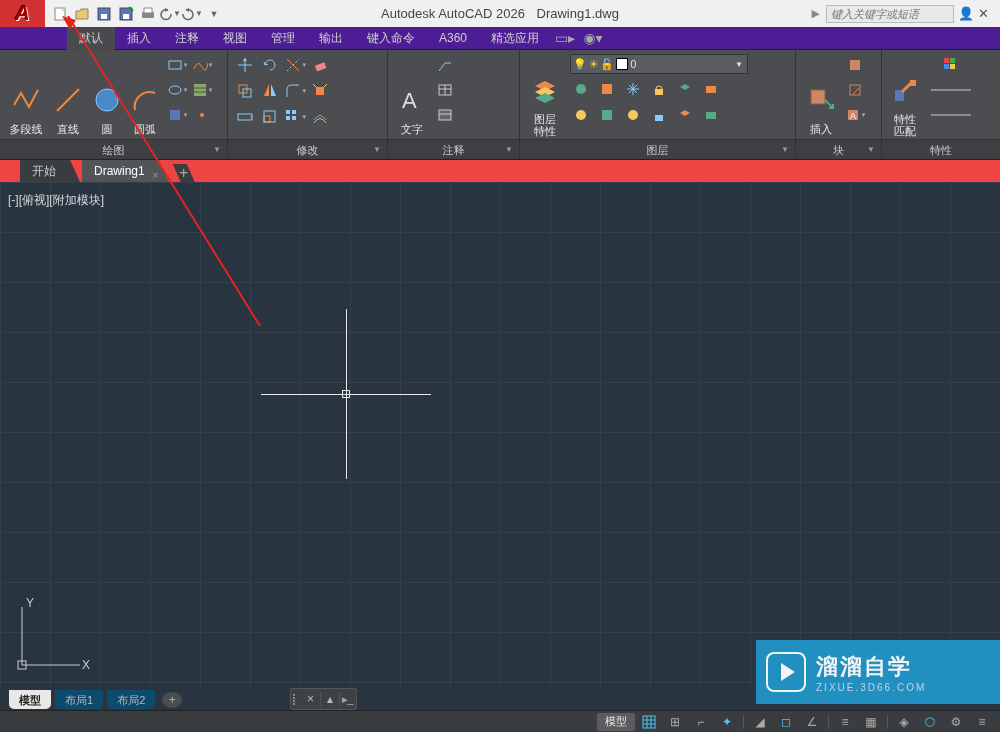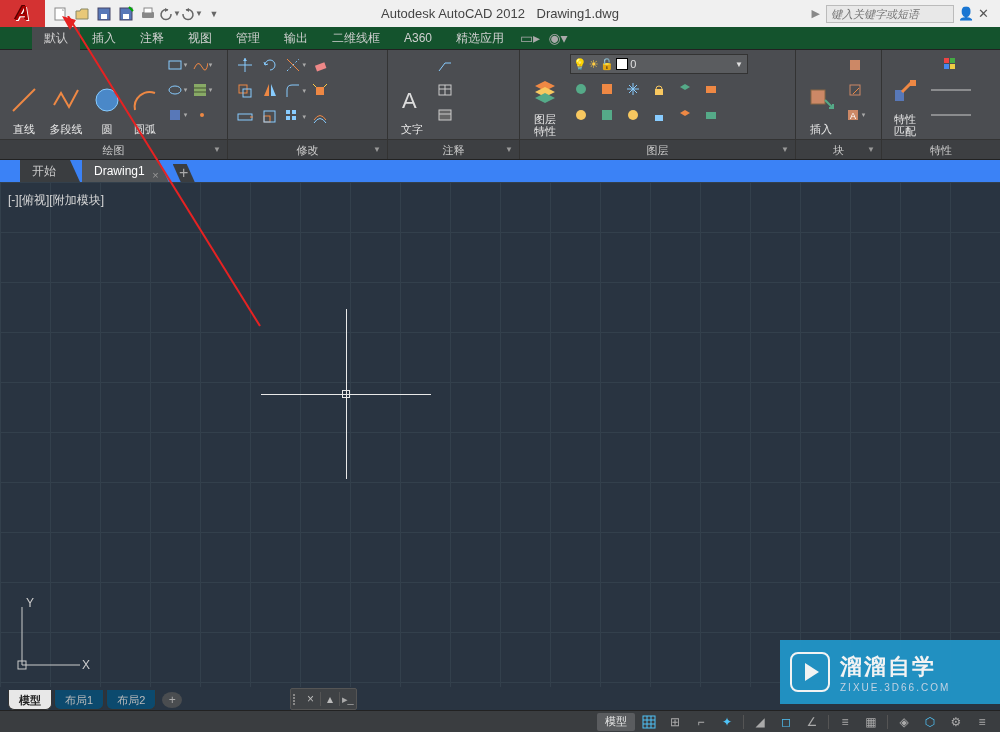"Autodesk AutoCAD 2012" span { text: 2012 -> 2026 }
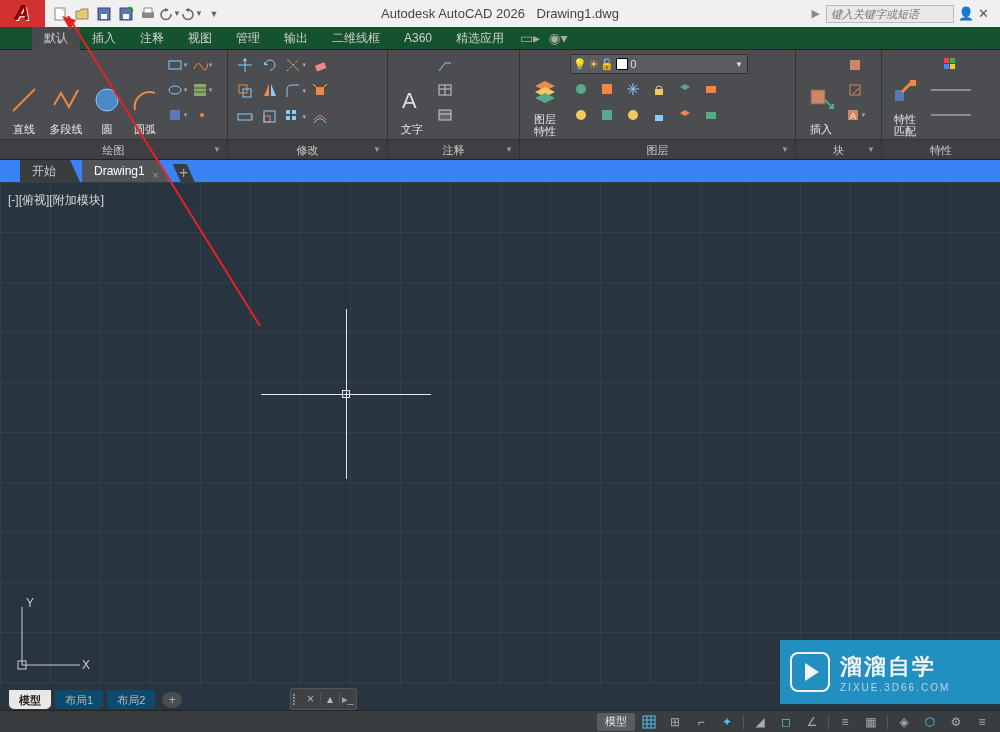"默认" .menubar { background: #14532d -> #4c1d95; padding-left: 32px -> 67px }
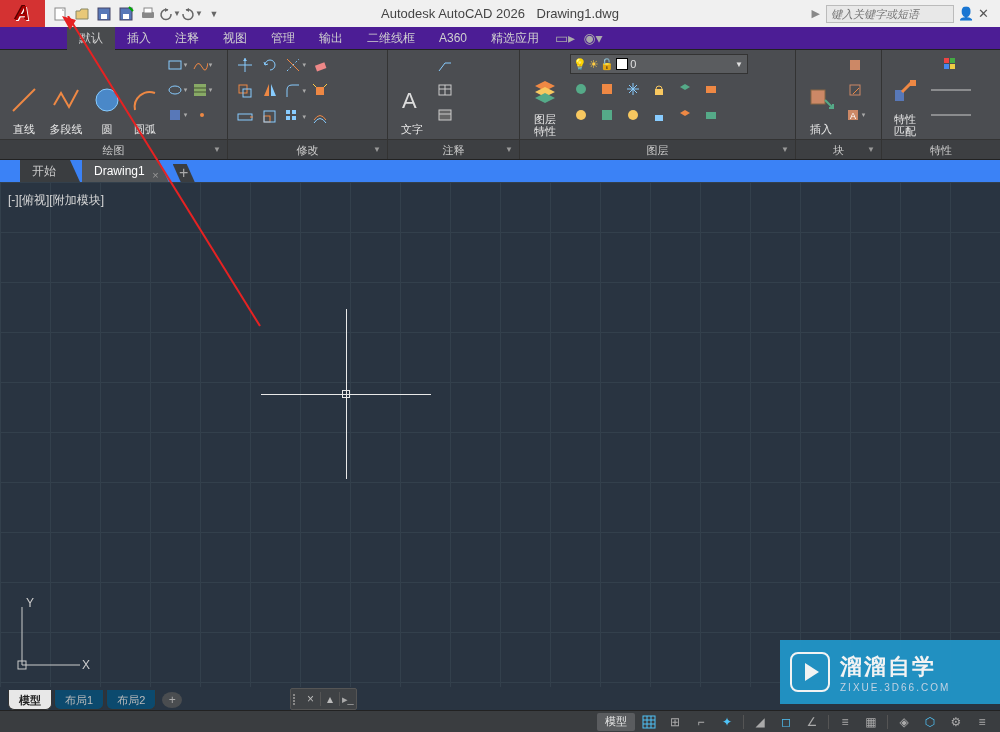"二维线框" div.menu-item { text: 二维线框 -> 键入命令 }
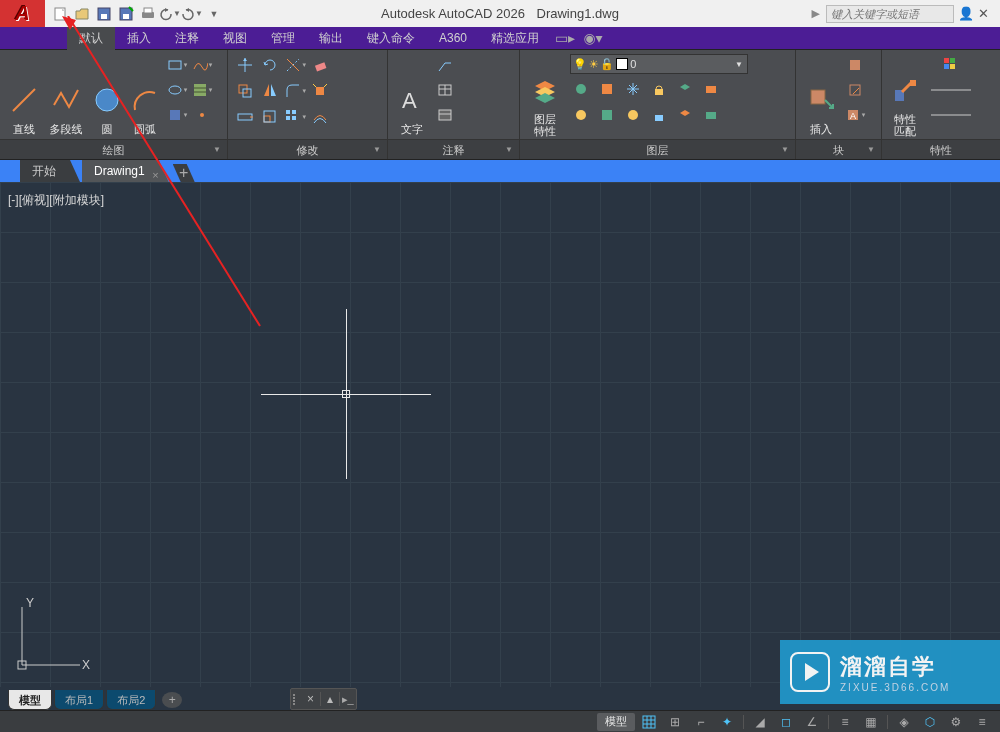"直线" div.big-btn { order: before "多段线" -> after "多段线" }
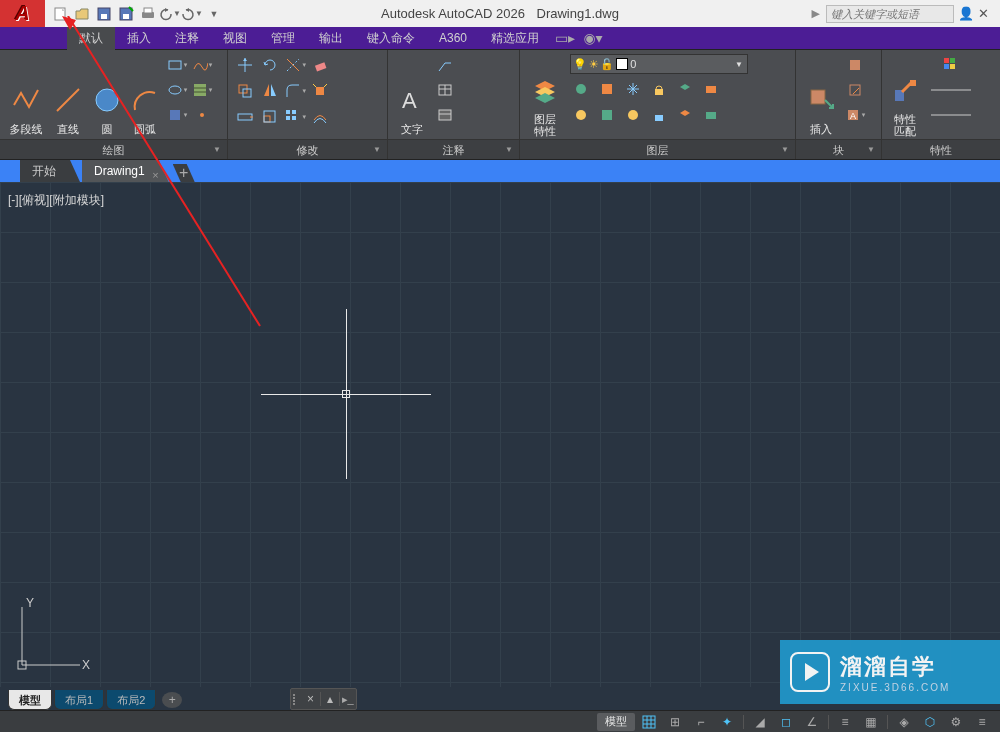"开始" .filetabs { background: #3b82f6 -> #ef4444 }
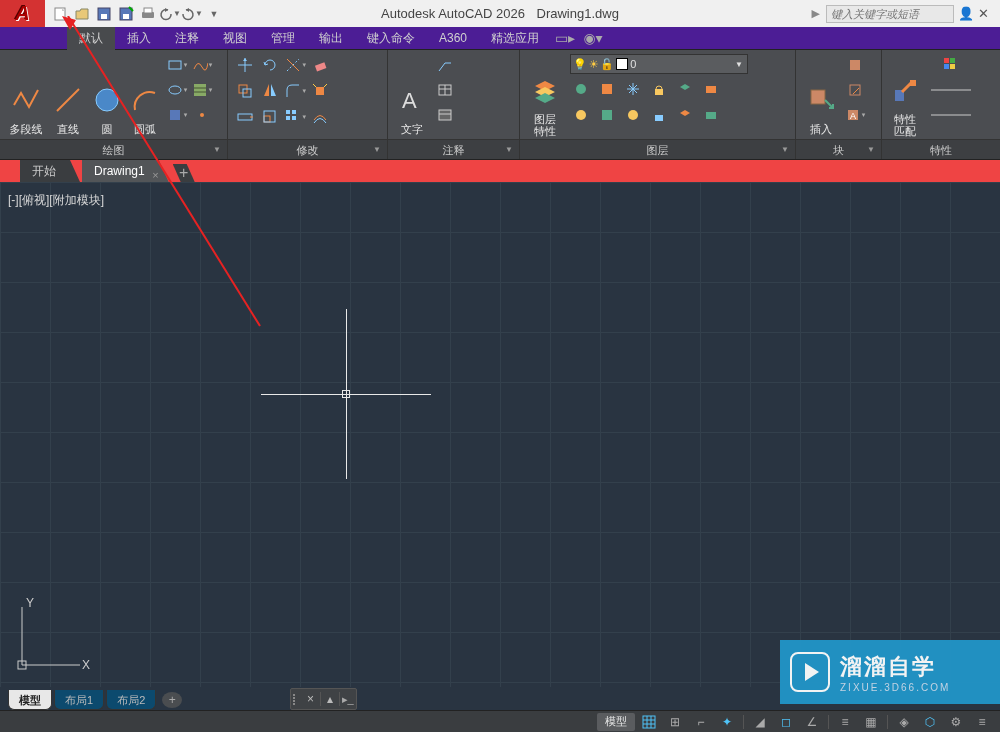"溜溜自学" .watermark { width: 220px -> 244px }
